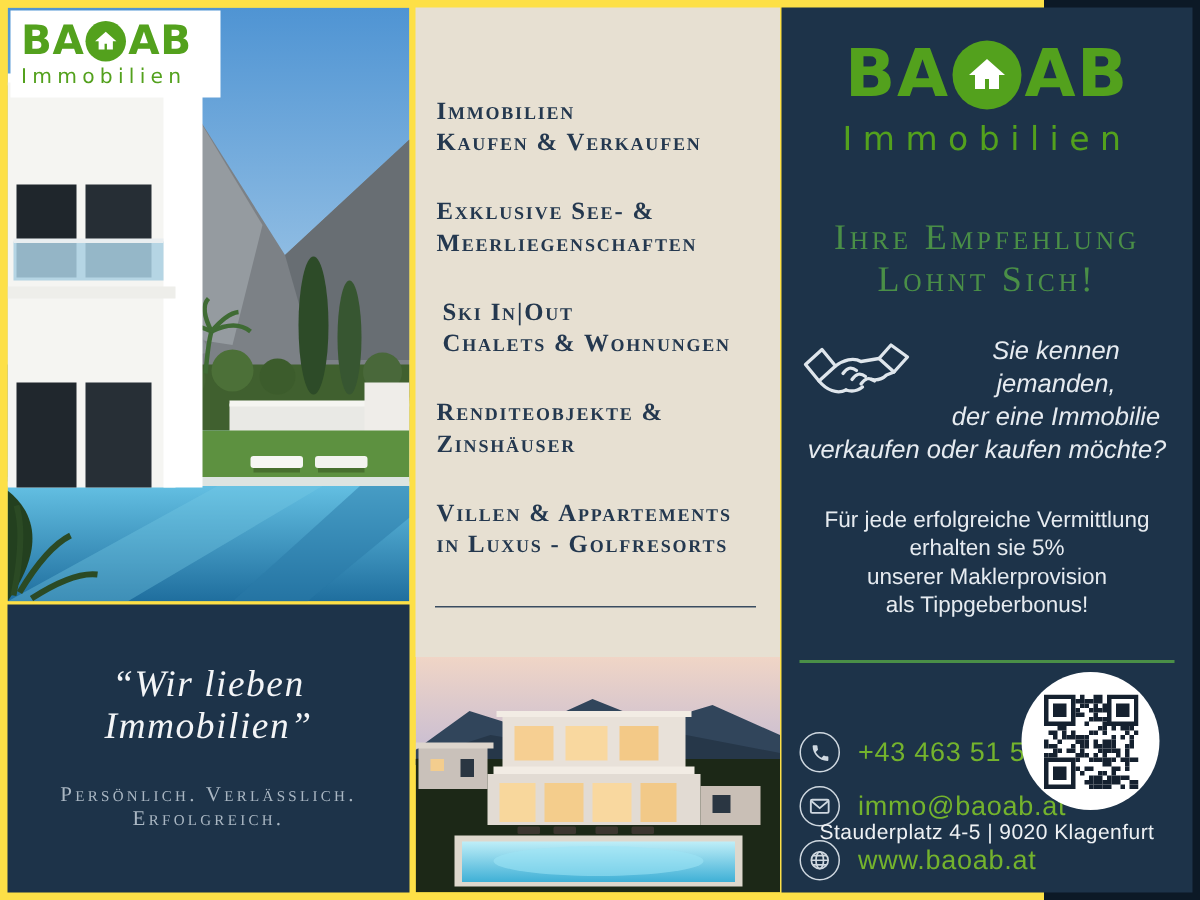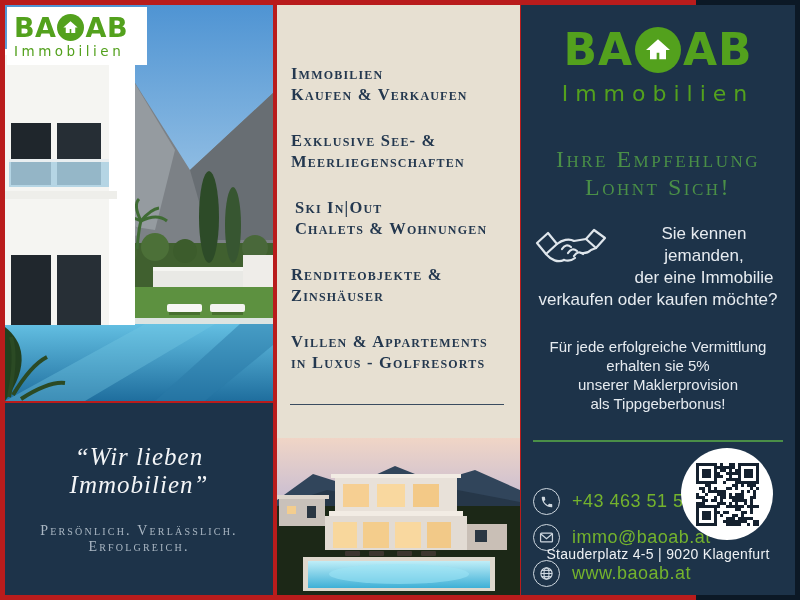"BA" .poster { background: #b91c1c -> #fde047 }
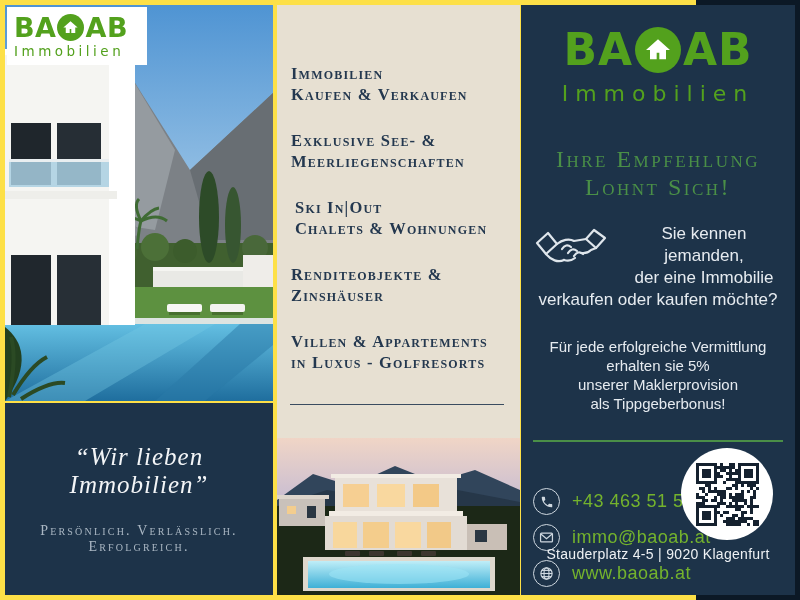"Sie kennen jemanden," .intro-block { font-style: none -> italic }
